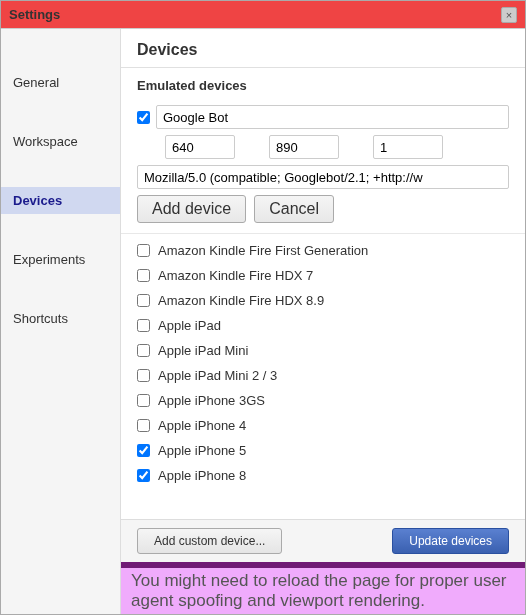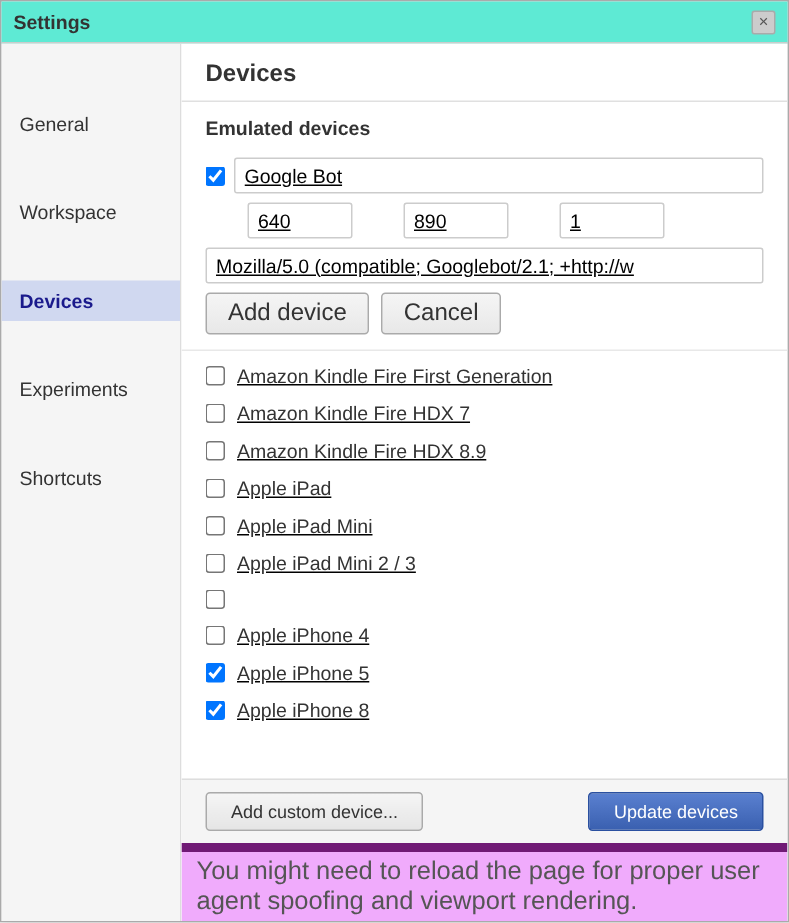"Settings" .title-bar { background: #5eead4 -> #ef4444 }
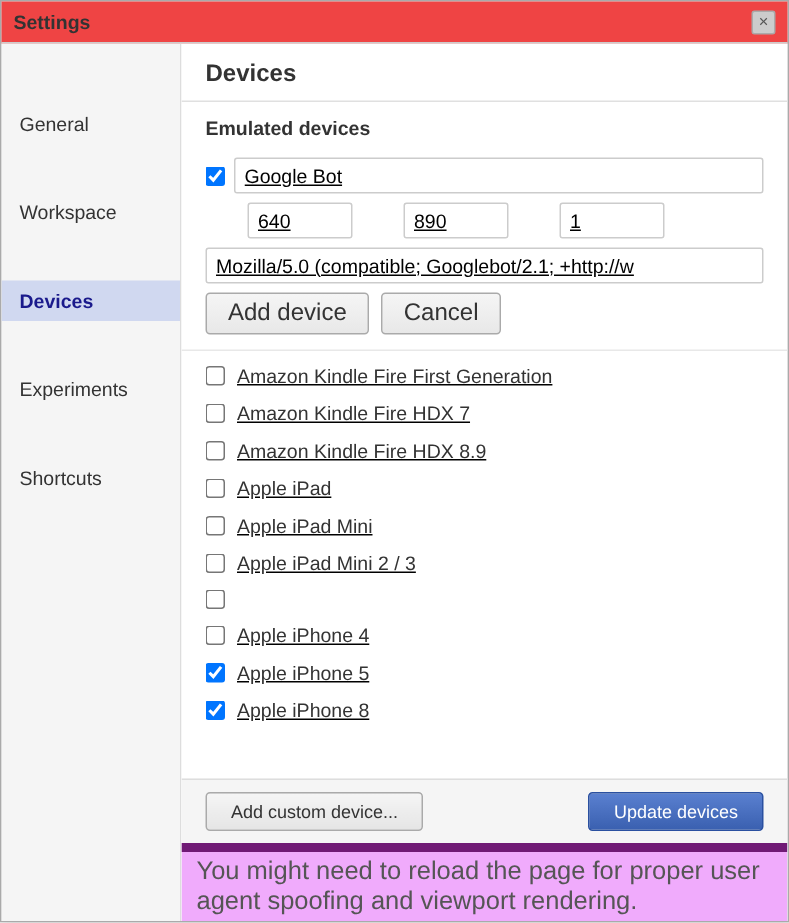"Google Bot" .form-row { text-decoration: underline -> none }
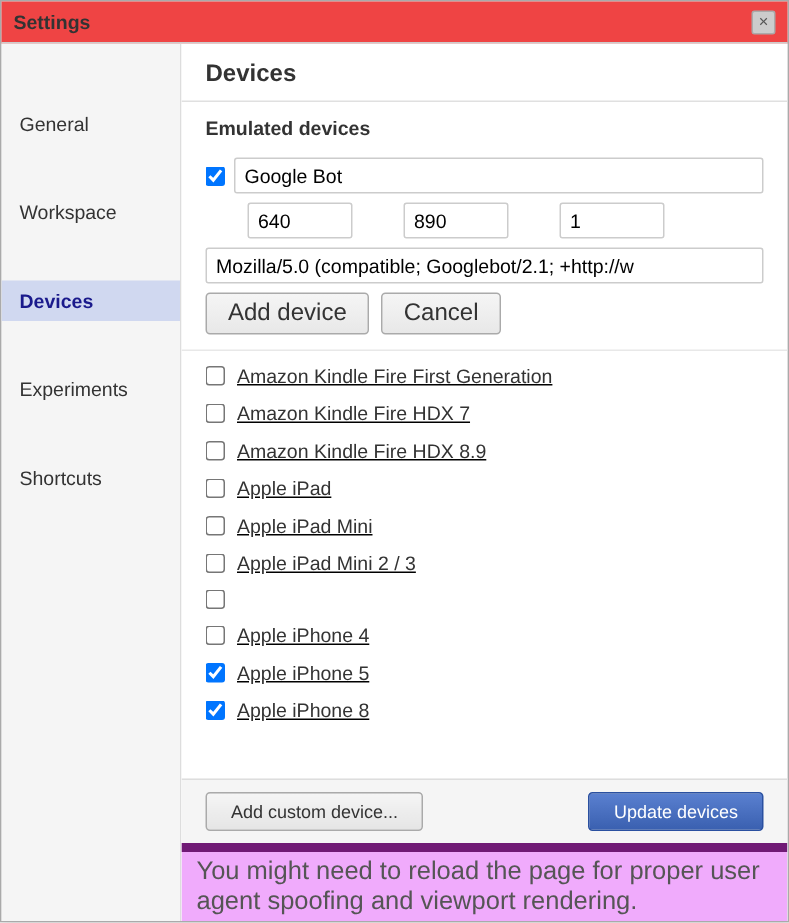"Amazon Kindle Fire First Generation" .device-list { text-decoration: underline -> none }
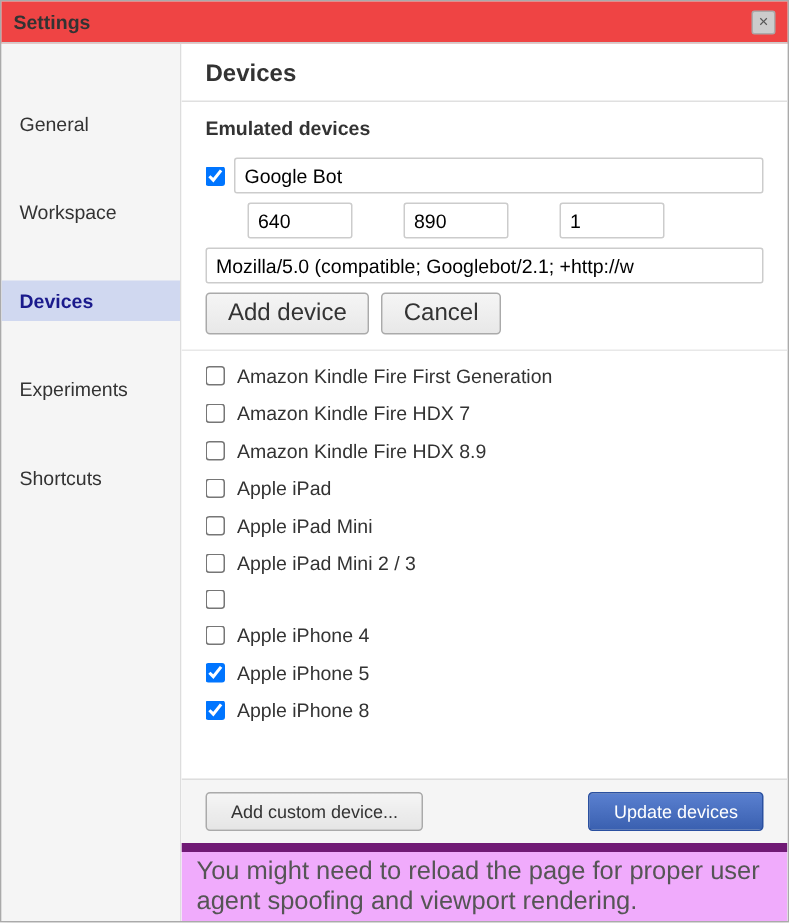"Apple iPhone 3GS" label { html: none -> <label>Apple iPhone 3GS</label> }
